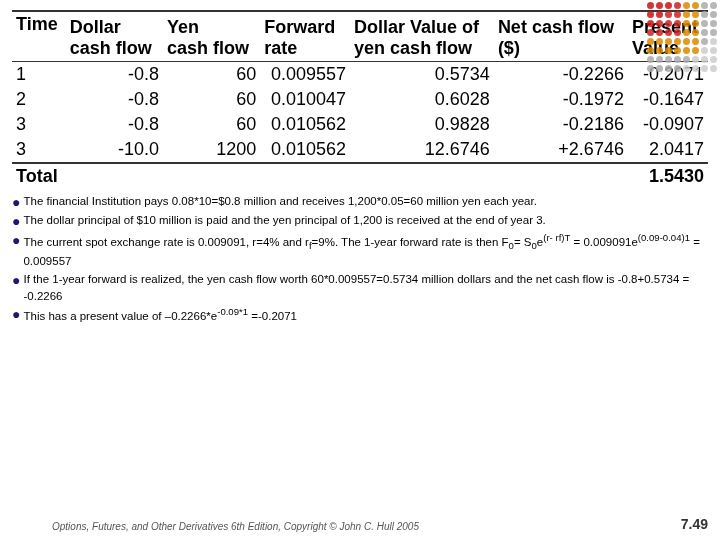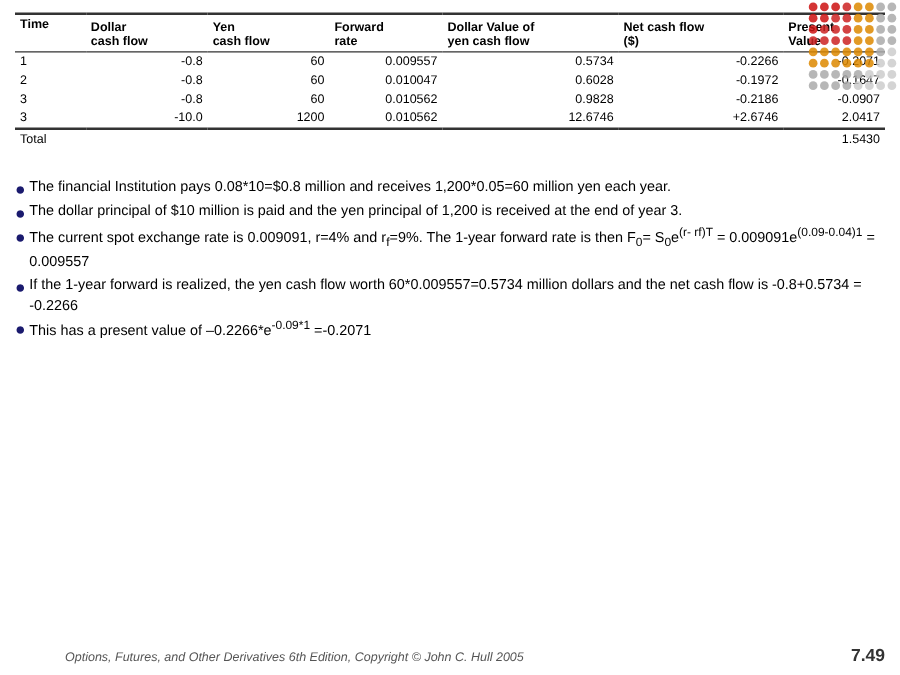"Time" table { font-size: 10px -> 18px; margin-bottom: 23px -> 4px }
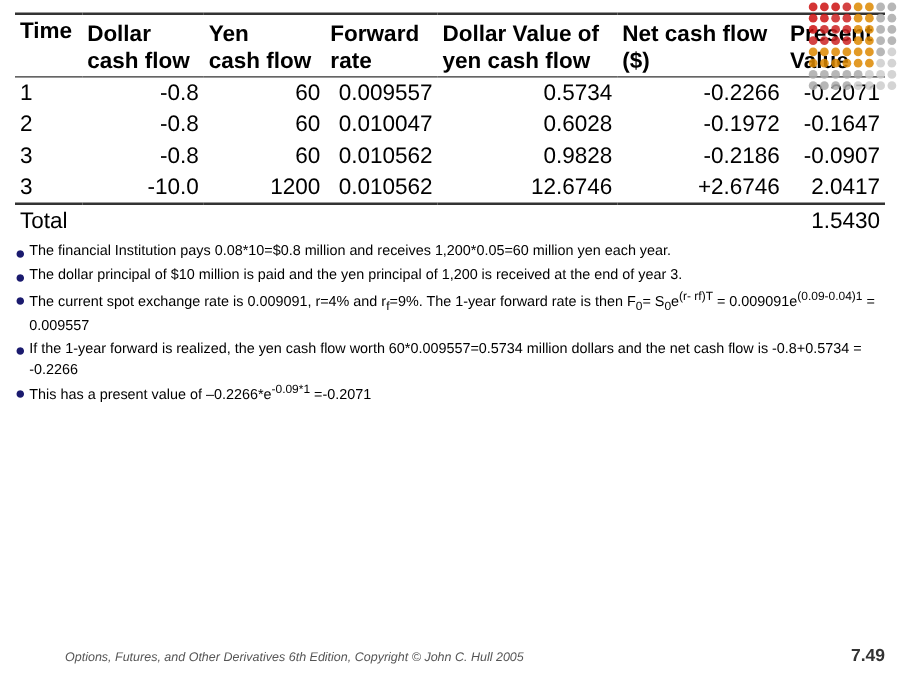"Total" table tbody tr.total-row td { font-weight: normal -> bold }
